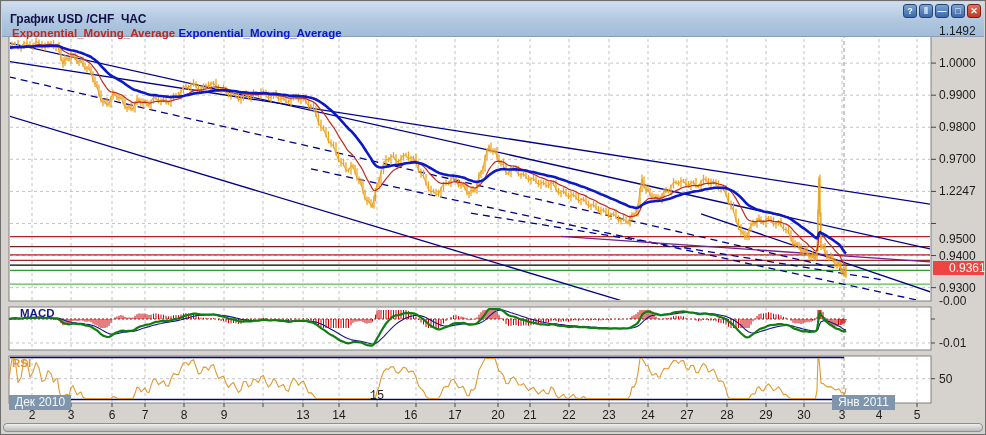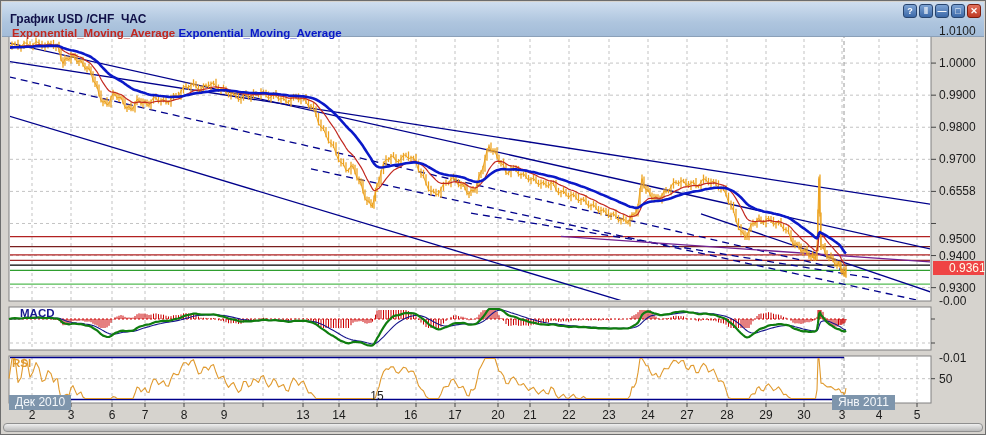"1.0100" div.lbl { text: 1.0100 -> 1.1492 }
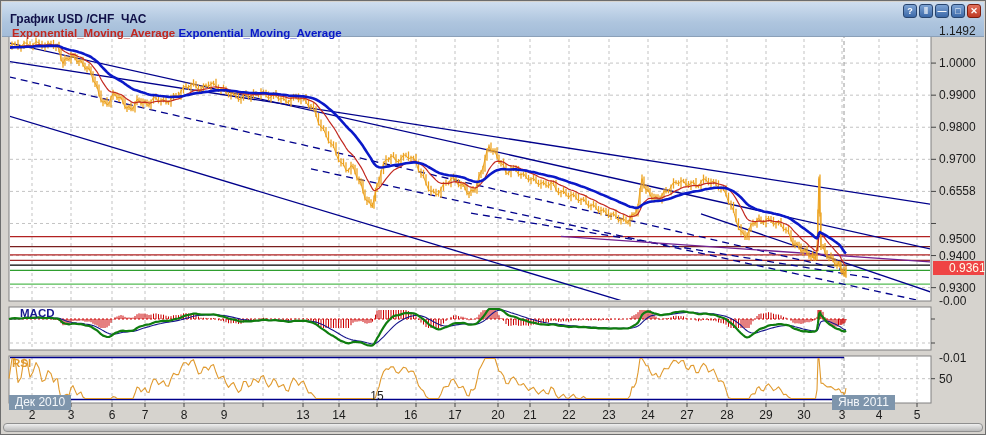"0.6558" div.lbl { text: 0.6558 -> 1.2247 }
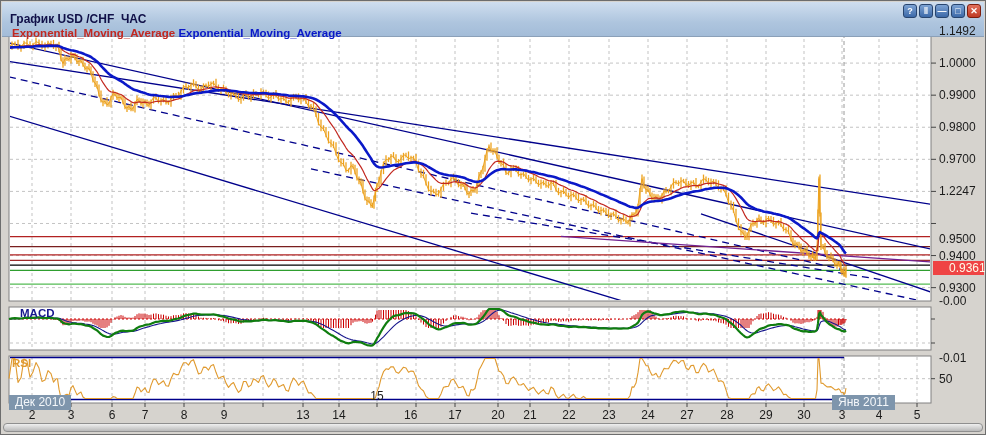"-0.01" div.lbl { top: 350px -> 335px }
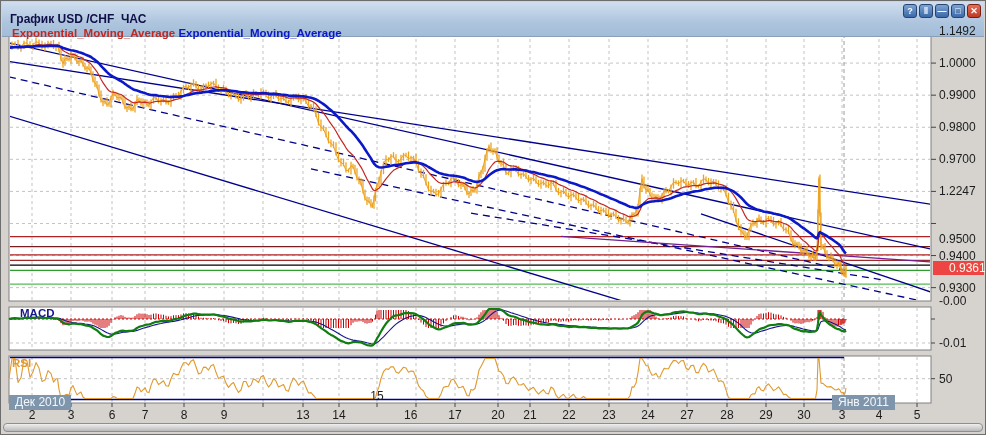"15" div.lbl { font-family: none -> Liberation Mono, monospace }
